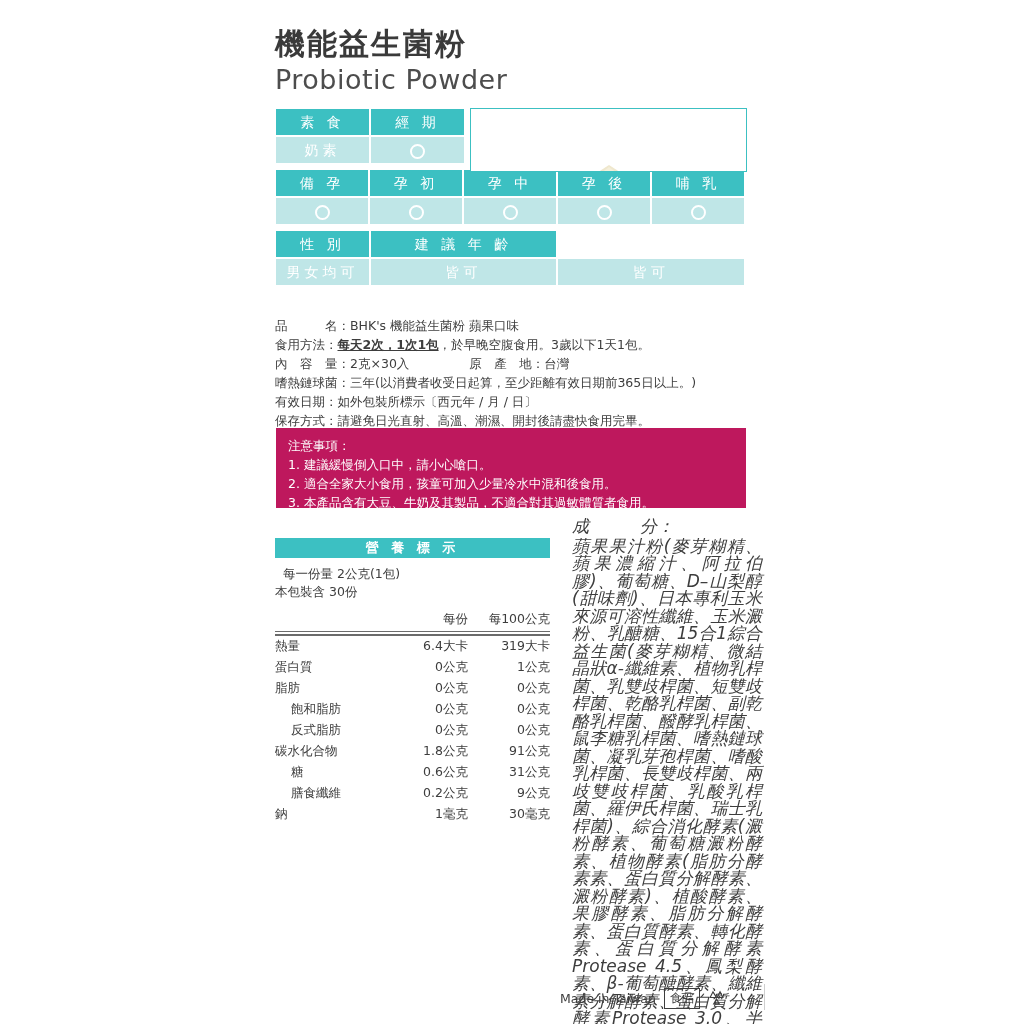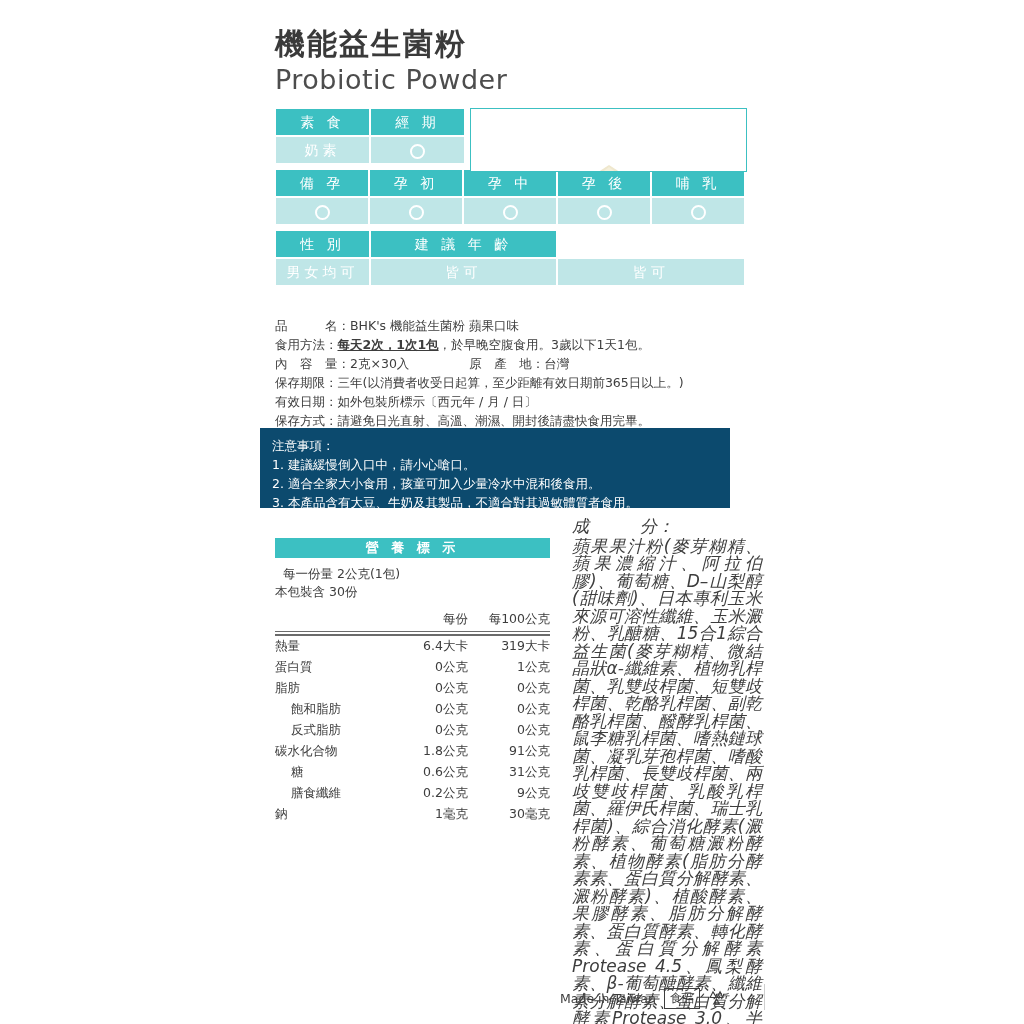"保存期限：" span { text: 保存期限 -> 嗜熱鏈球菌 }
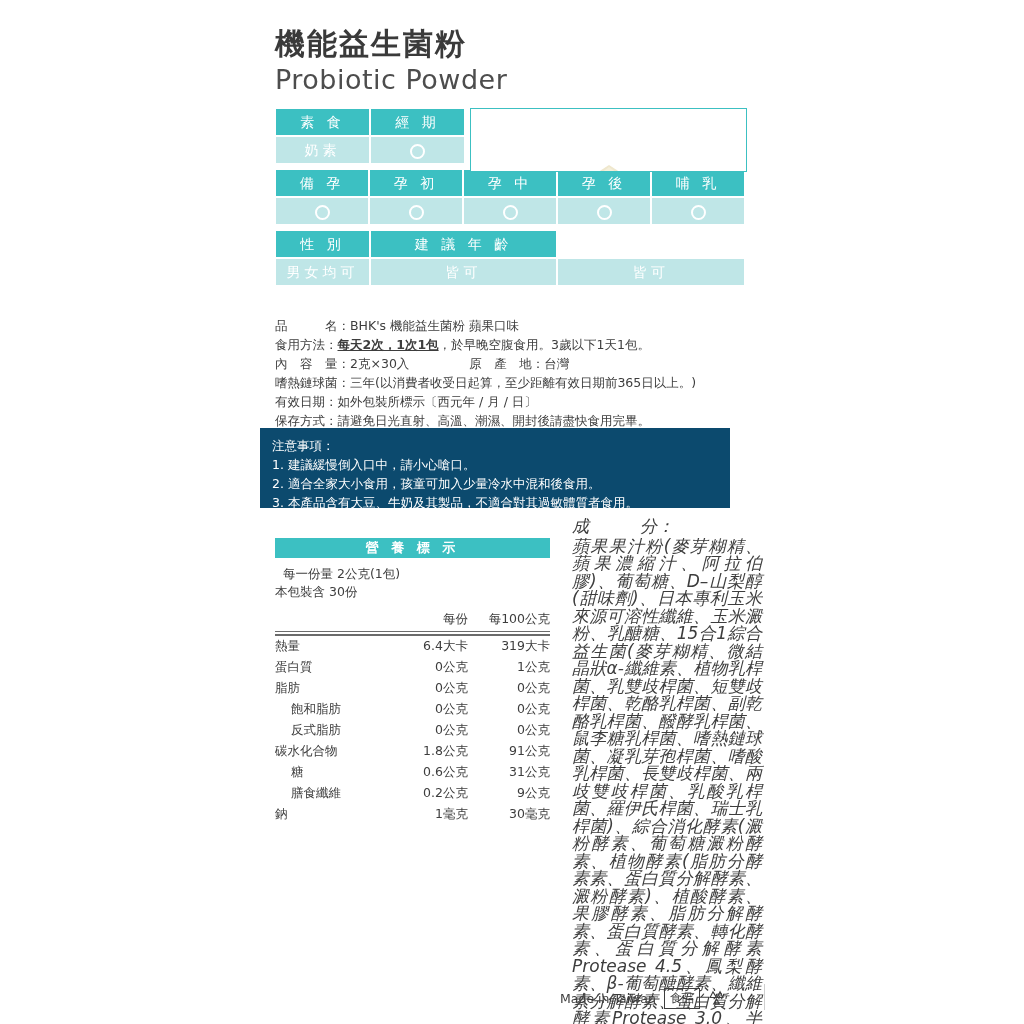"注意事項：" .notice { background: #0c4a6e -> #be185d; left: 260px -> 276px }
